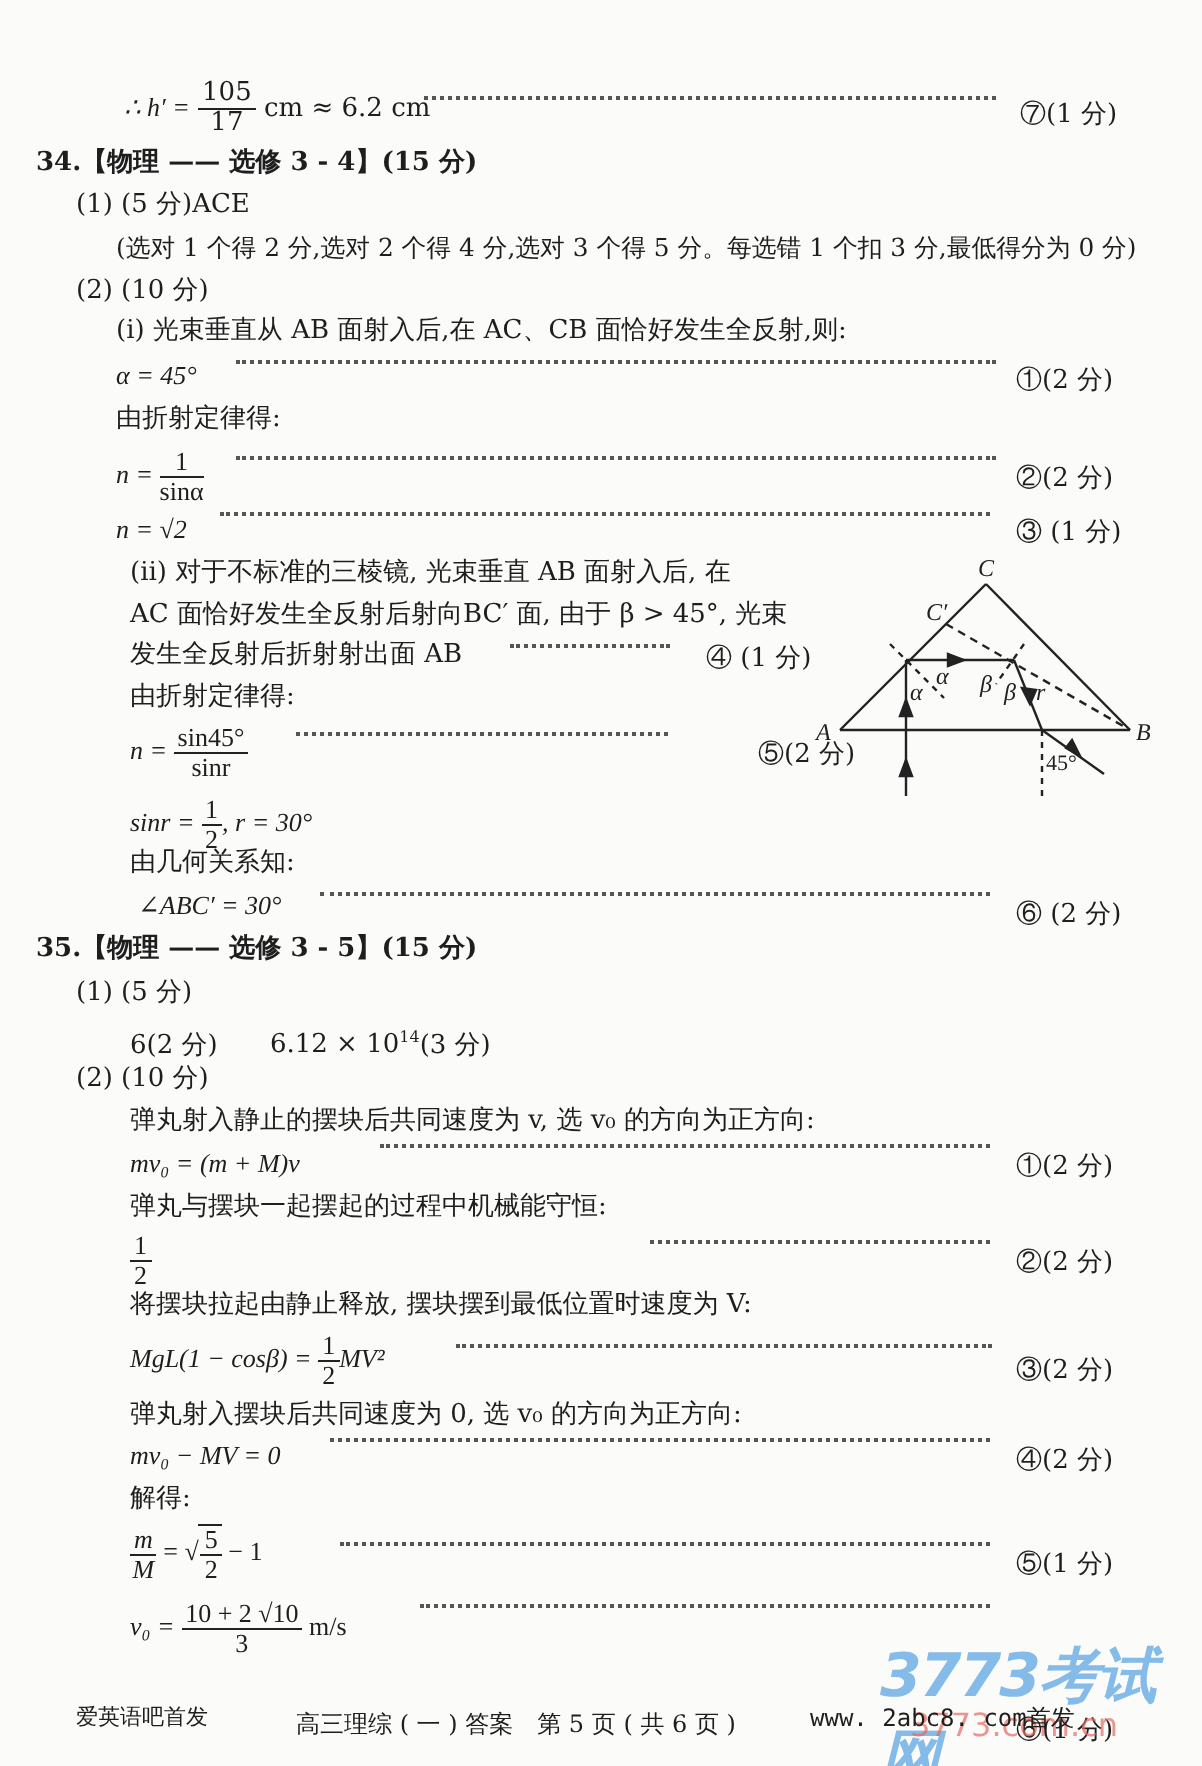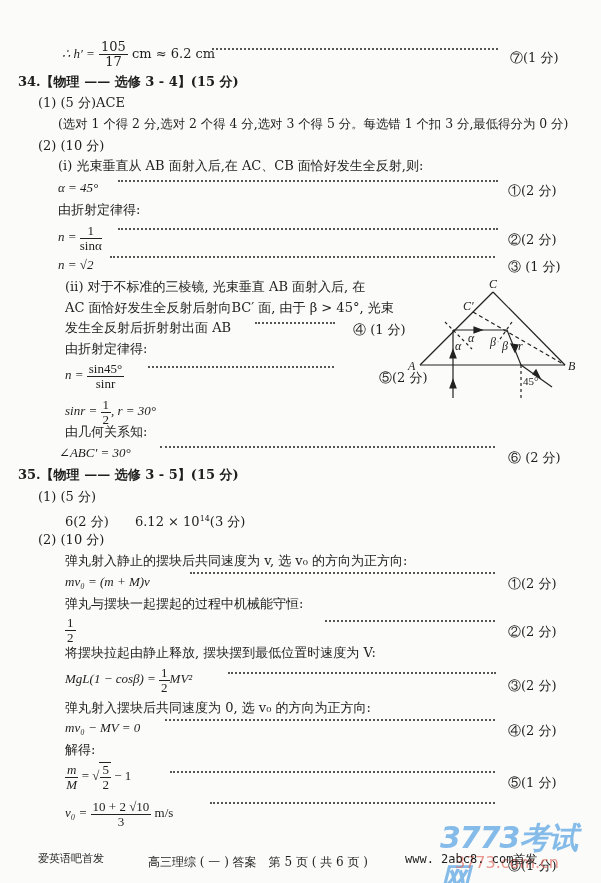"∠ABC′ = 30°" div.line { left: 59px -> 69px }
